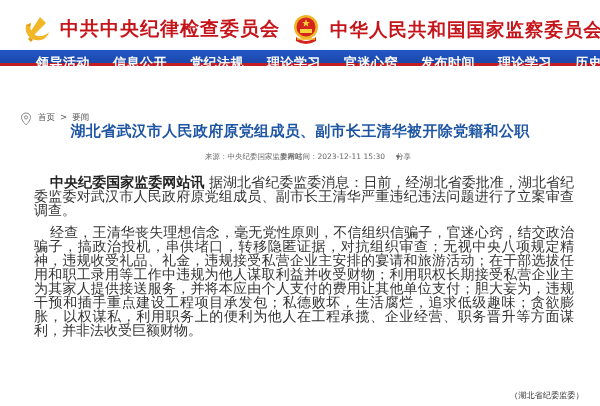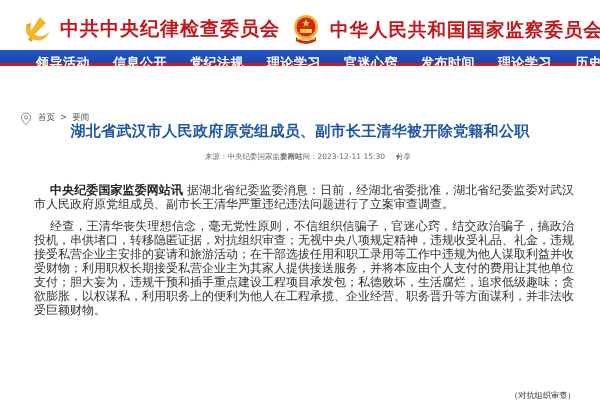"中央纪委国家监委网站讯" .content { font-size: 12px -> 14px; top: 183px -> 175px }
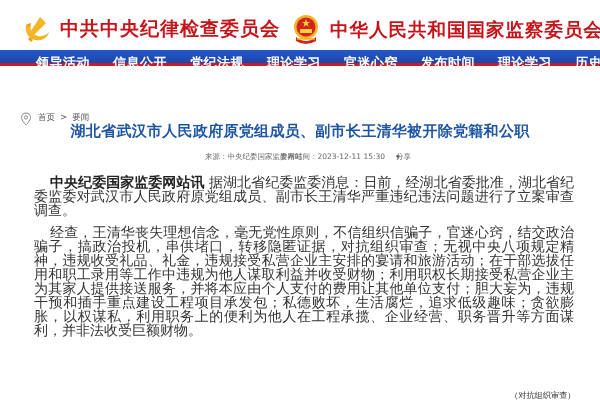"（对抗组织审查）" div.signature { text: 对抗组织审查 -> 湖北省纪委监委 }
